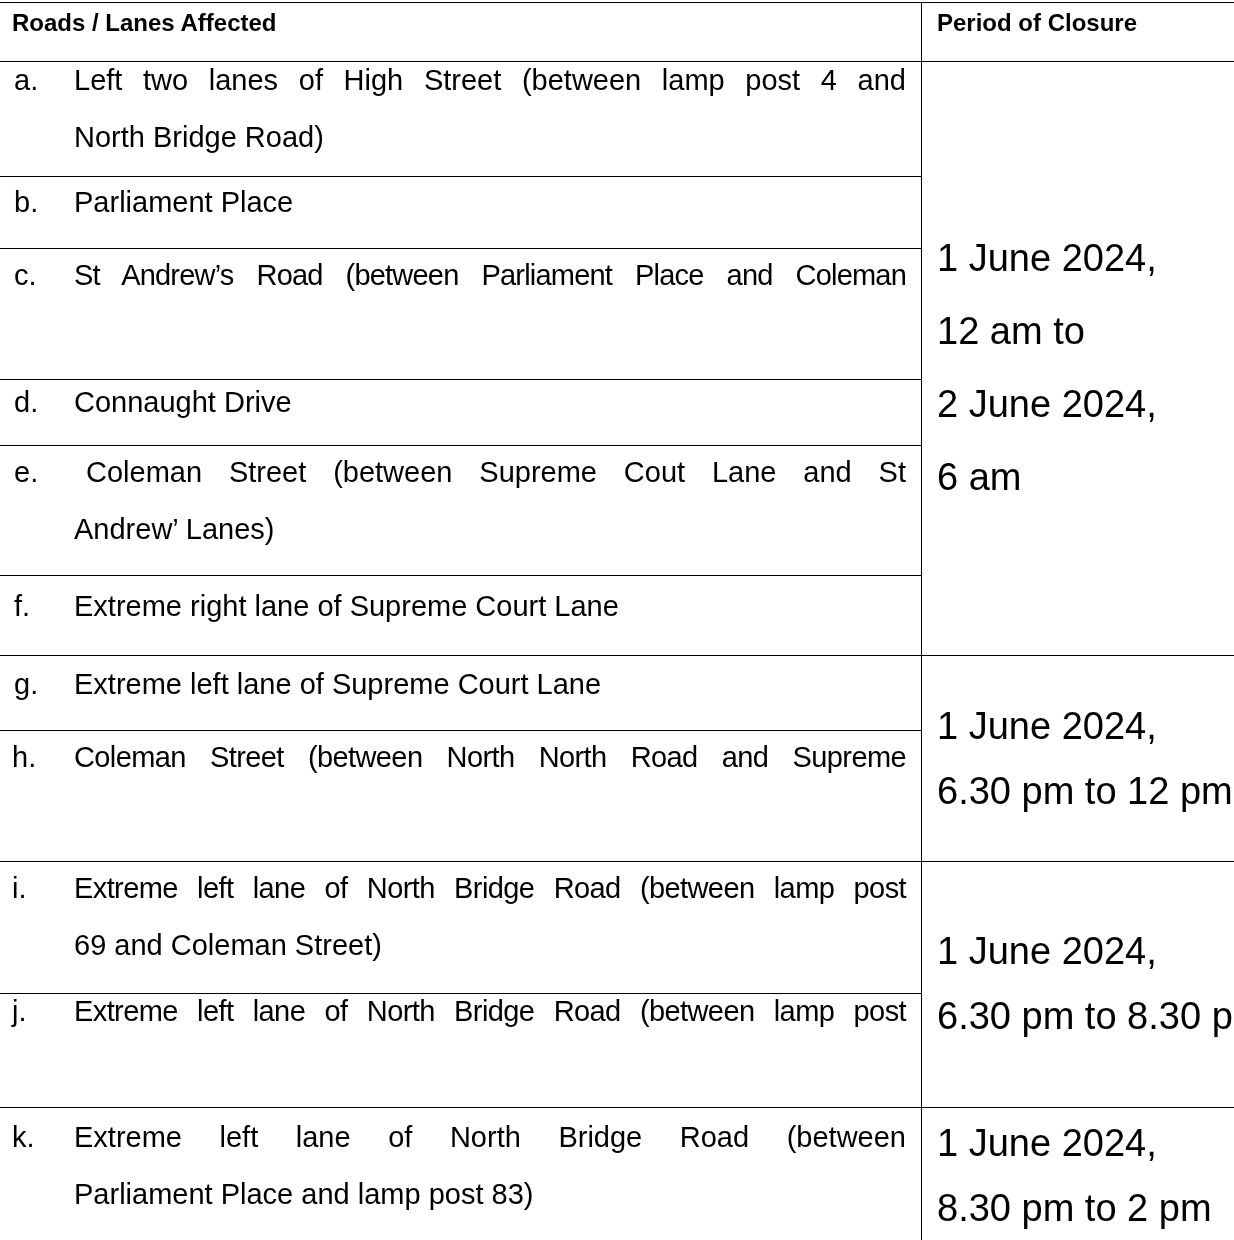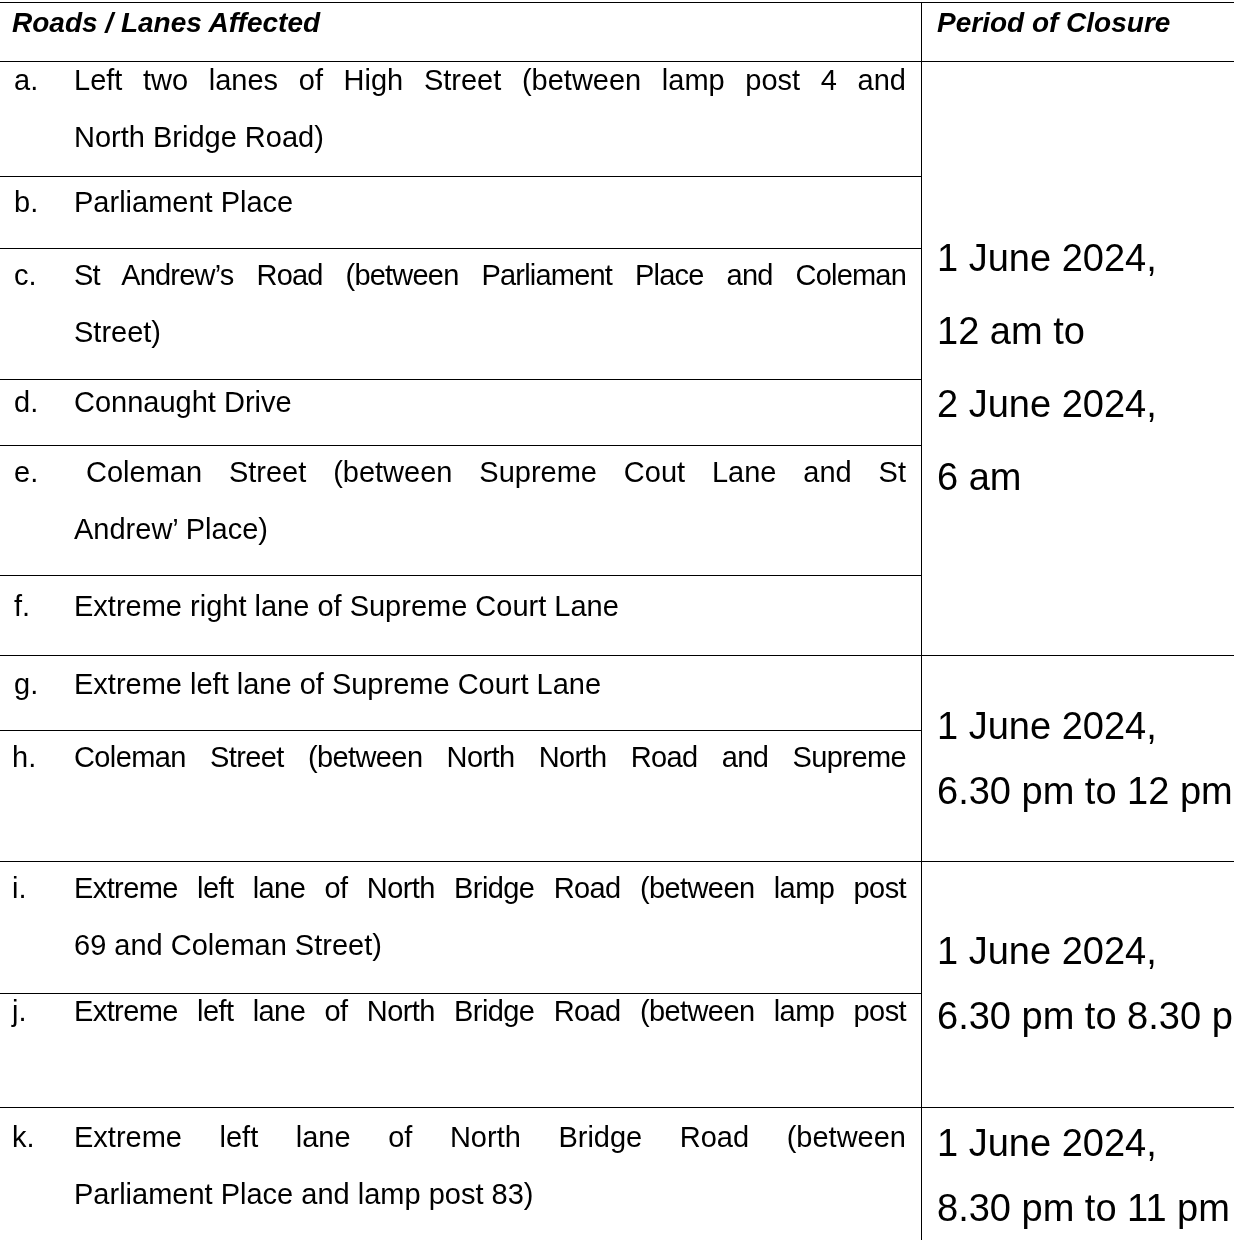"Roads / Lanes Affected" .hdr { font-size: 28px -> 24px; font-style: italic -> none }
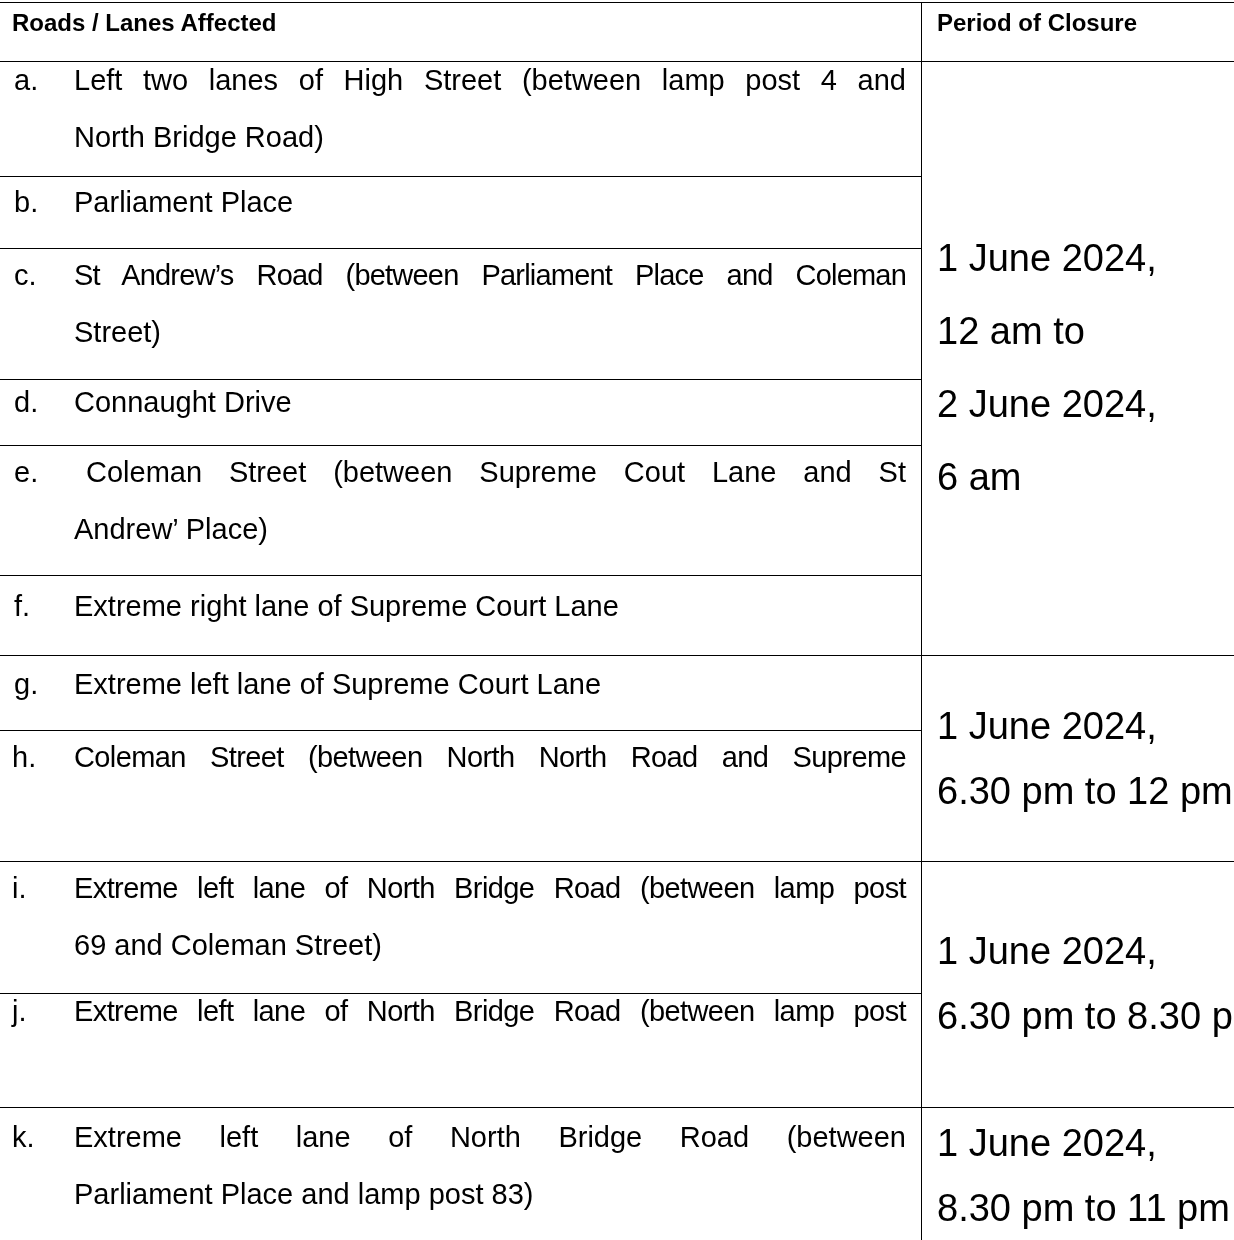"Street)" div { html: <div>Street)</div> -> none }
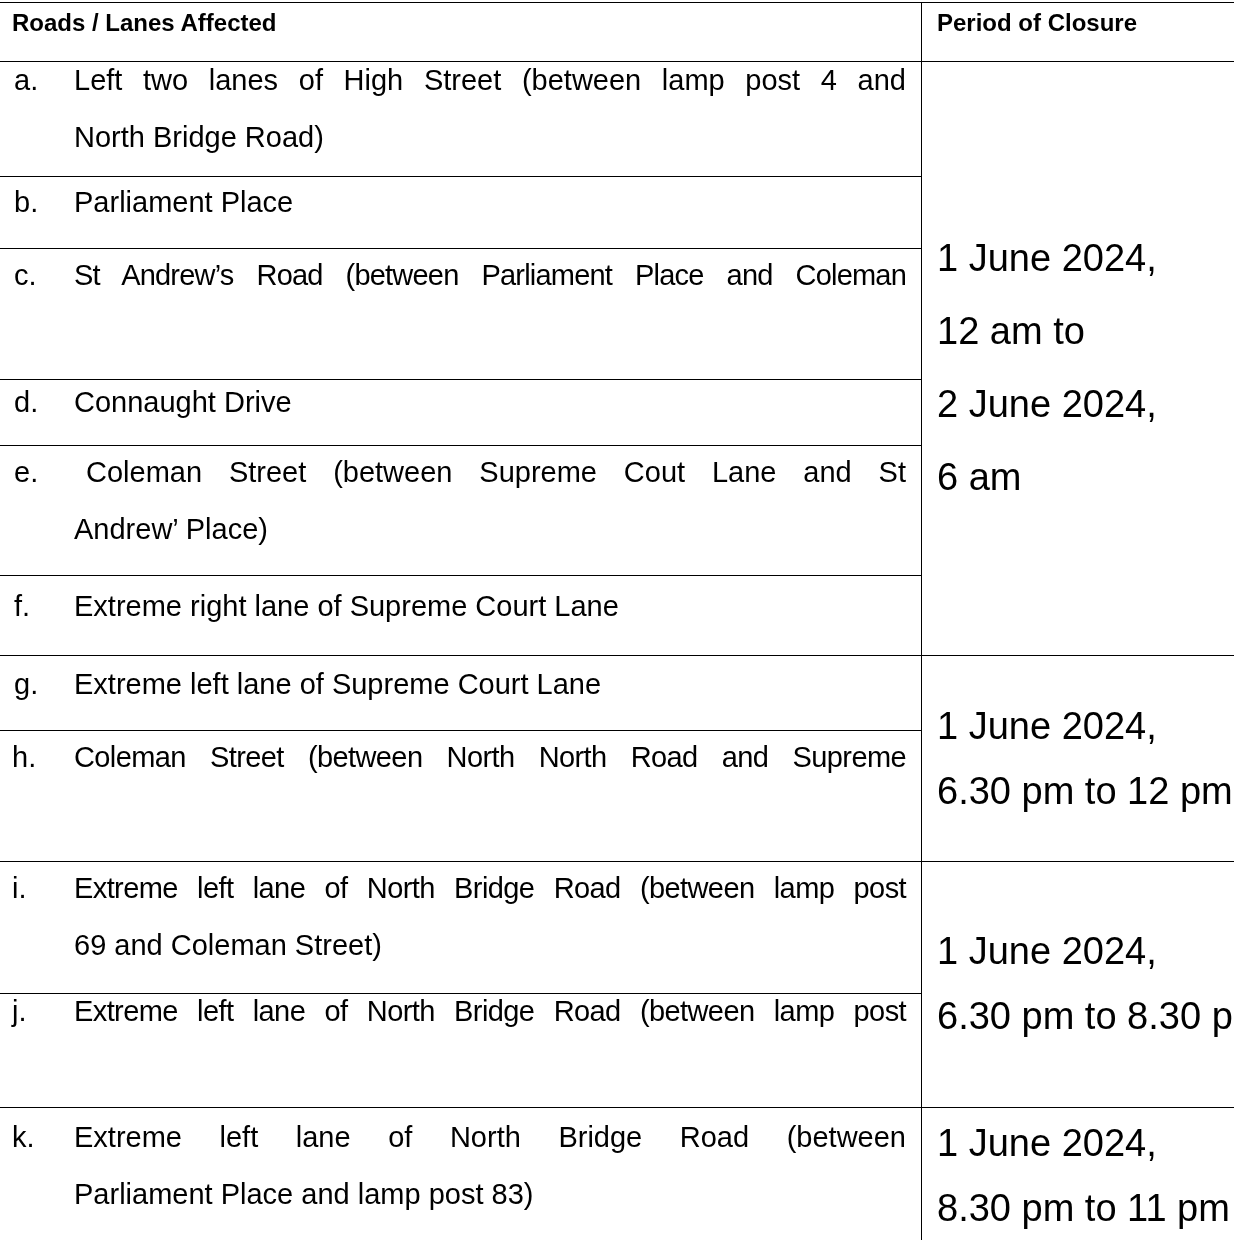"Andrew’ Place)" div { text: Place -> Lanes }
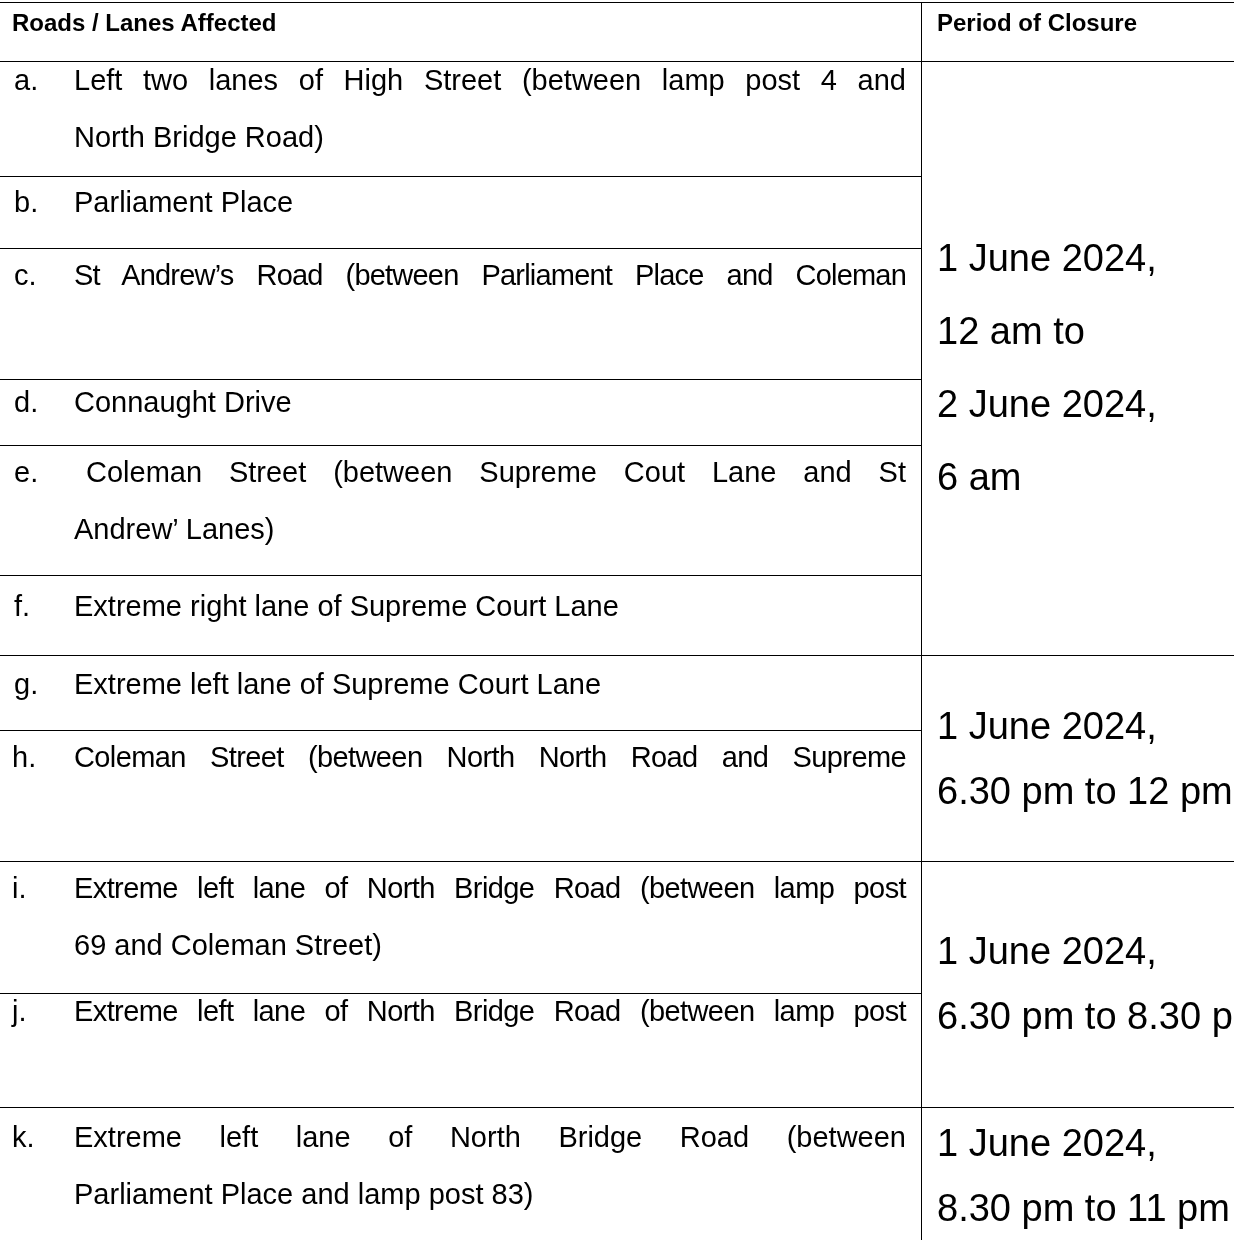"8.30 pm to 11 pm" div { text: 11 -> 2 }
